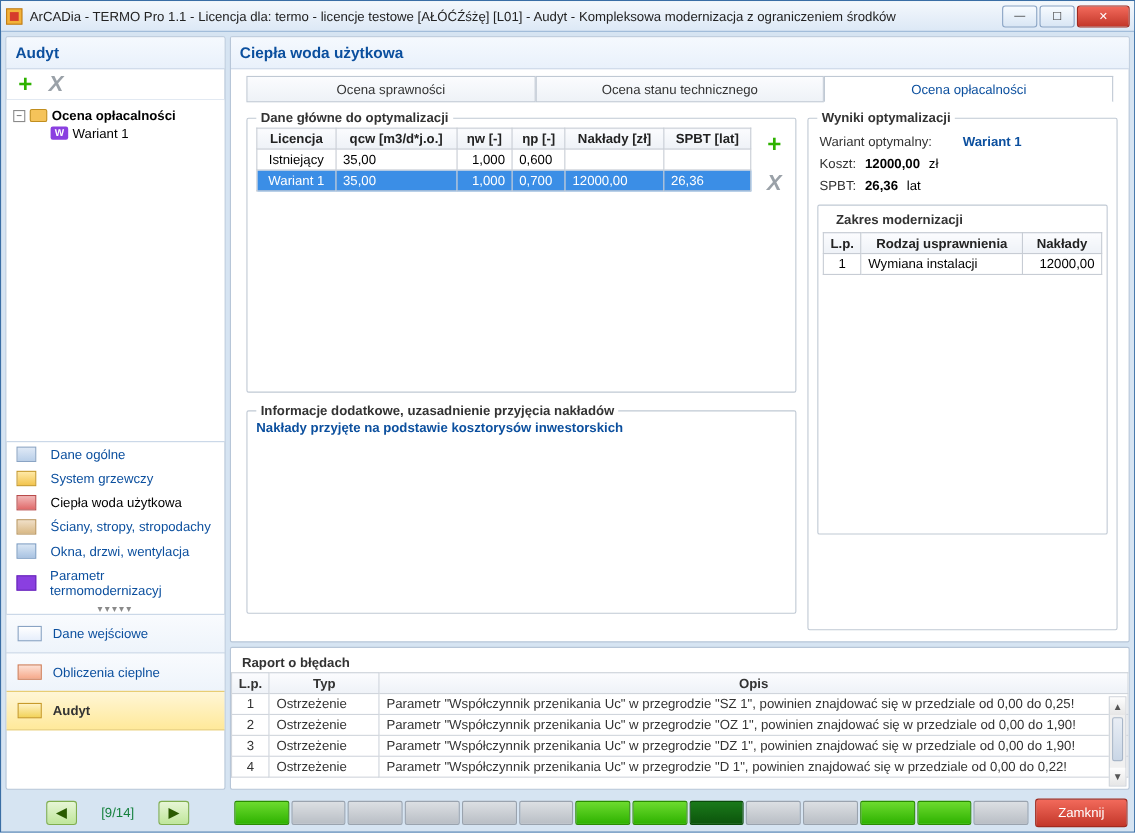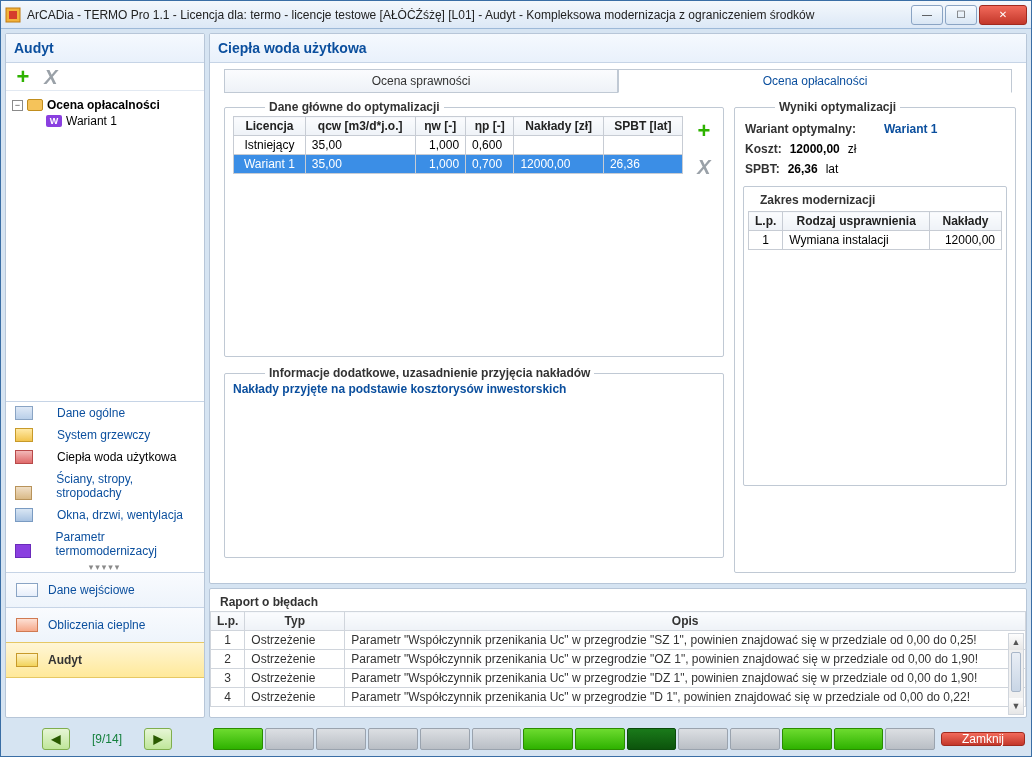"Ocena stanu technicznego" div.tab { html: none -> <div>Ocena stanu technicznego</div> }
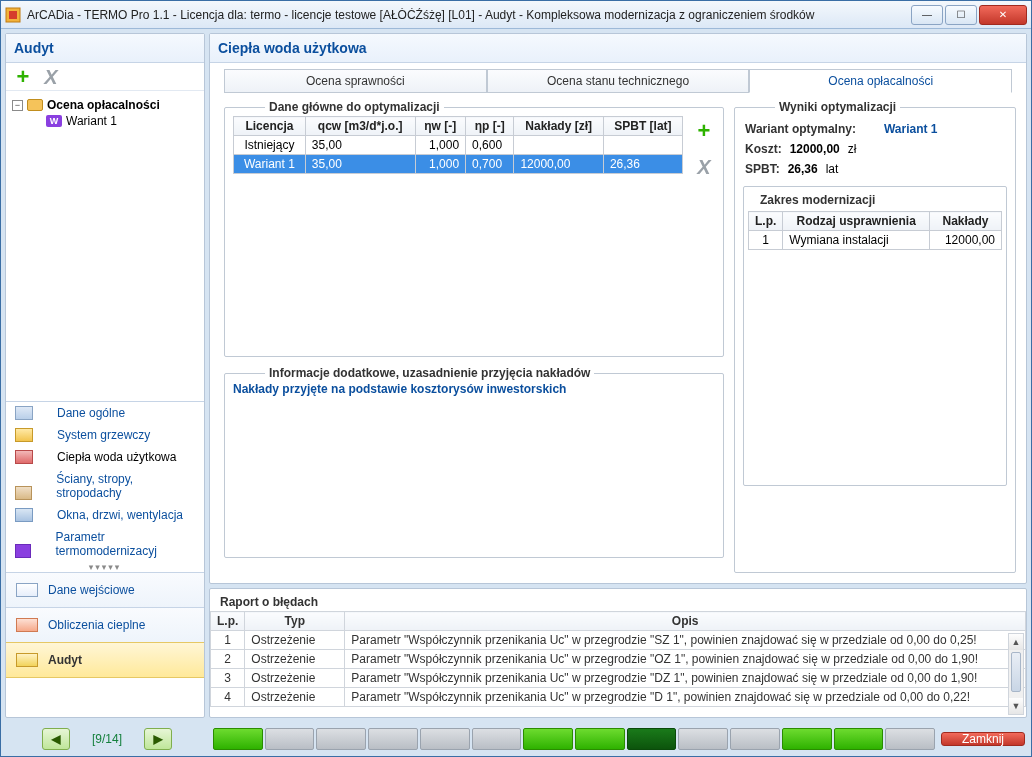"Dane główne do optymalizacji" .group>.legend { margin-left: 32px -> none }
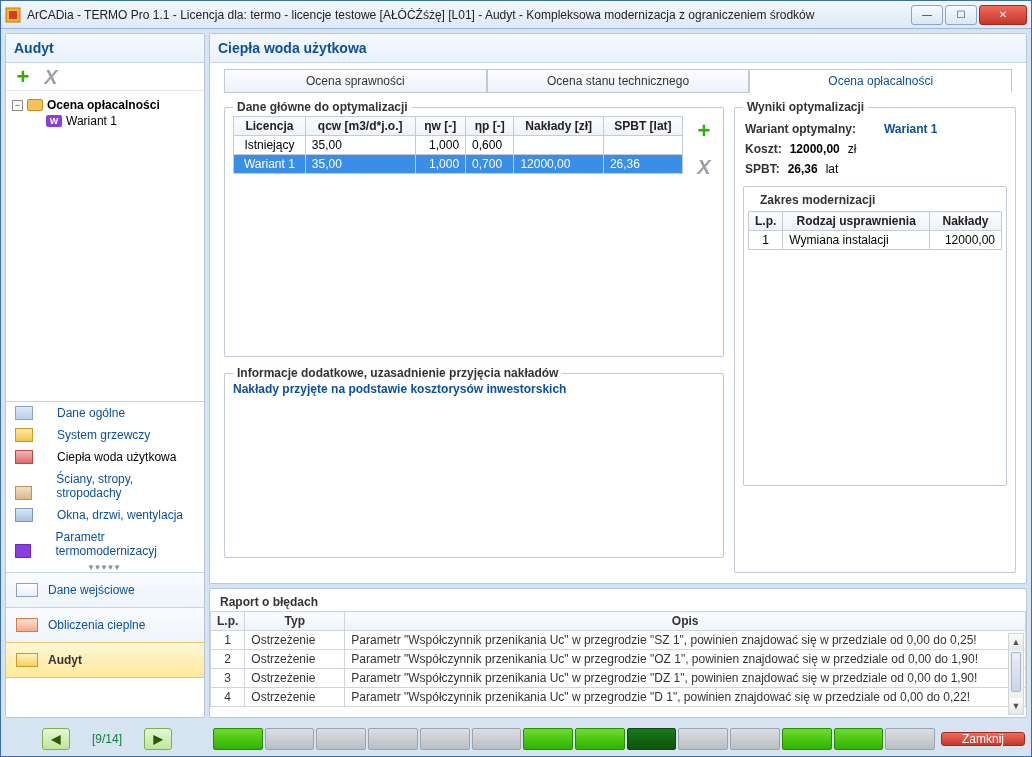"Wariant optymalny:" .kv .k { font-weight: bold -> none }
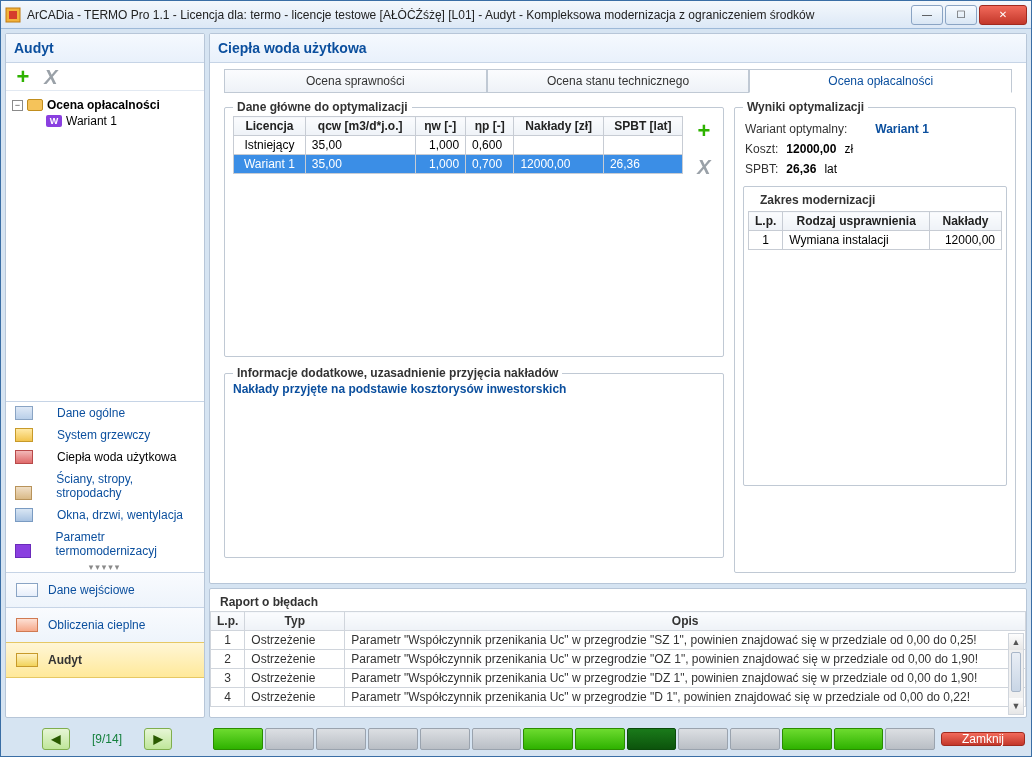"Dane ogólne" .nav-item { align-items: flex-end -> center; gap: 24px -> 13px }
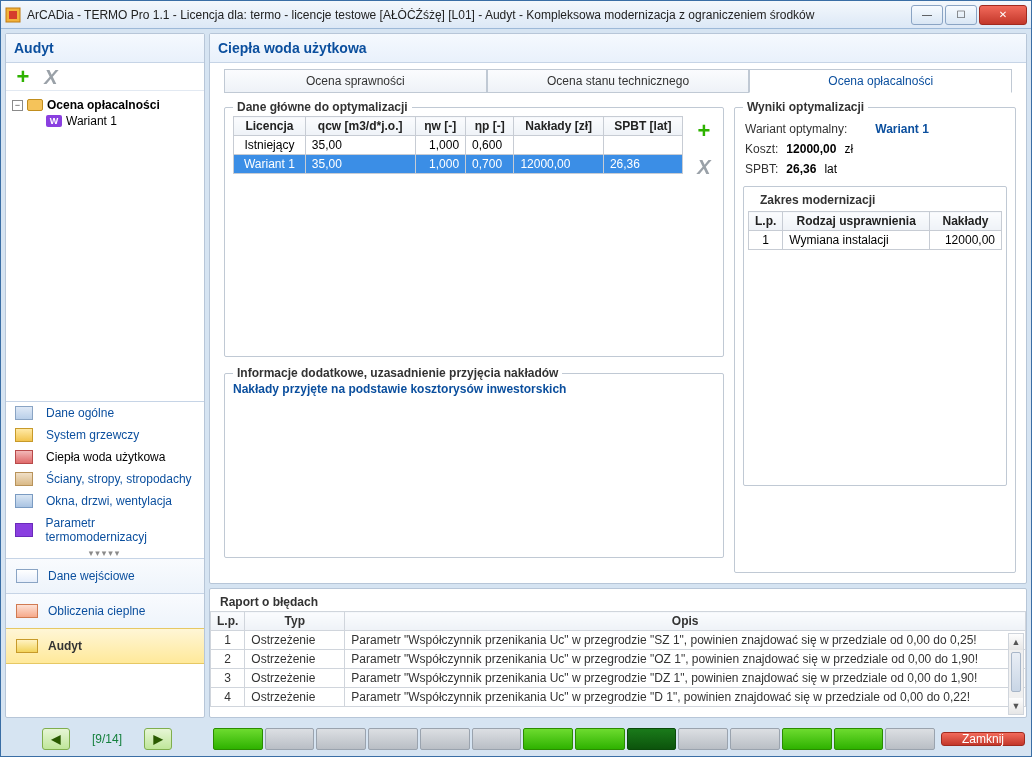"Zamknij" .closebtn { height: 14px -> 26px }
